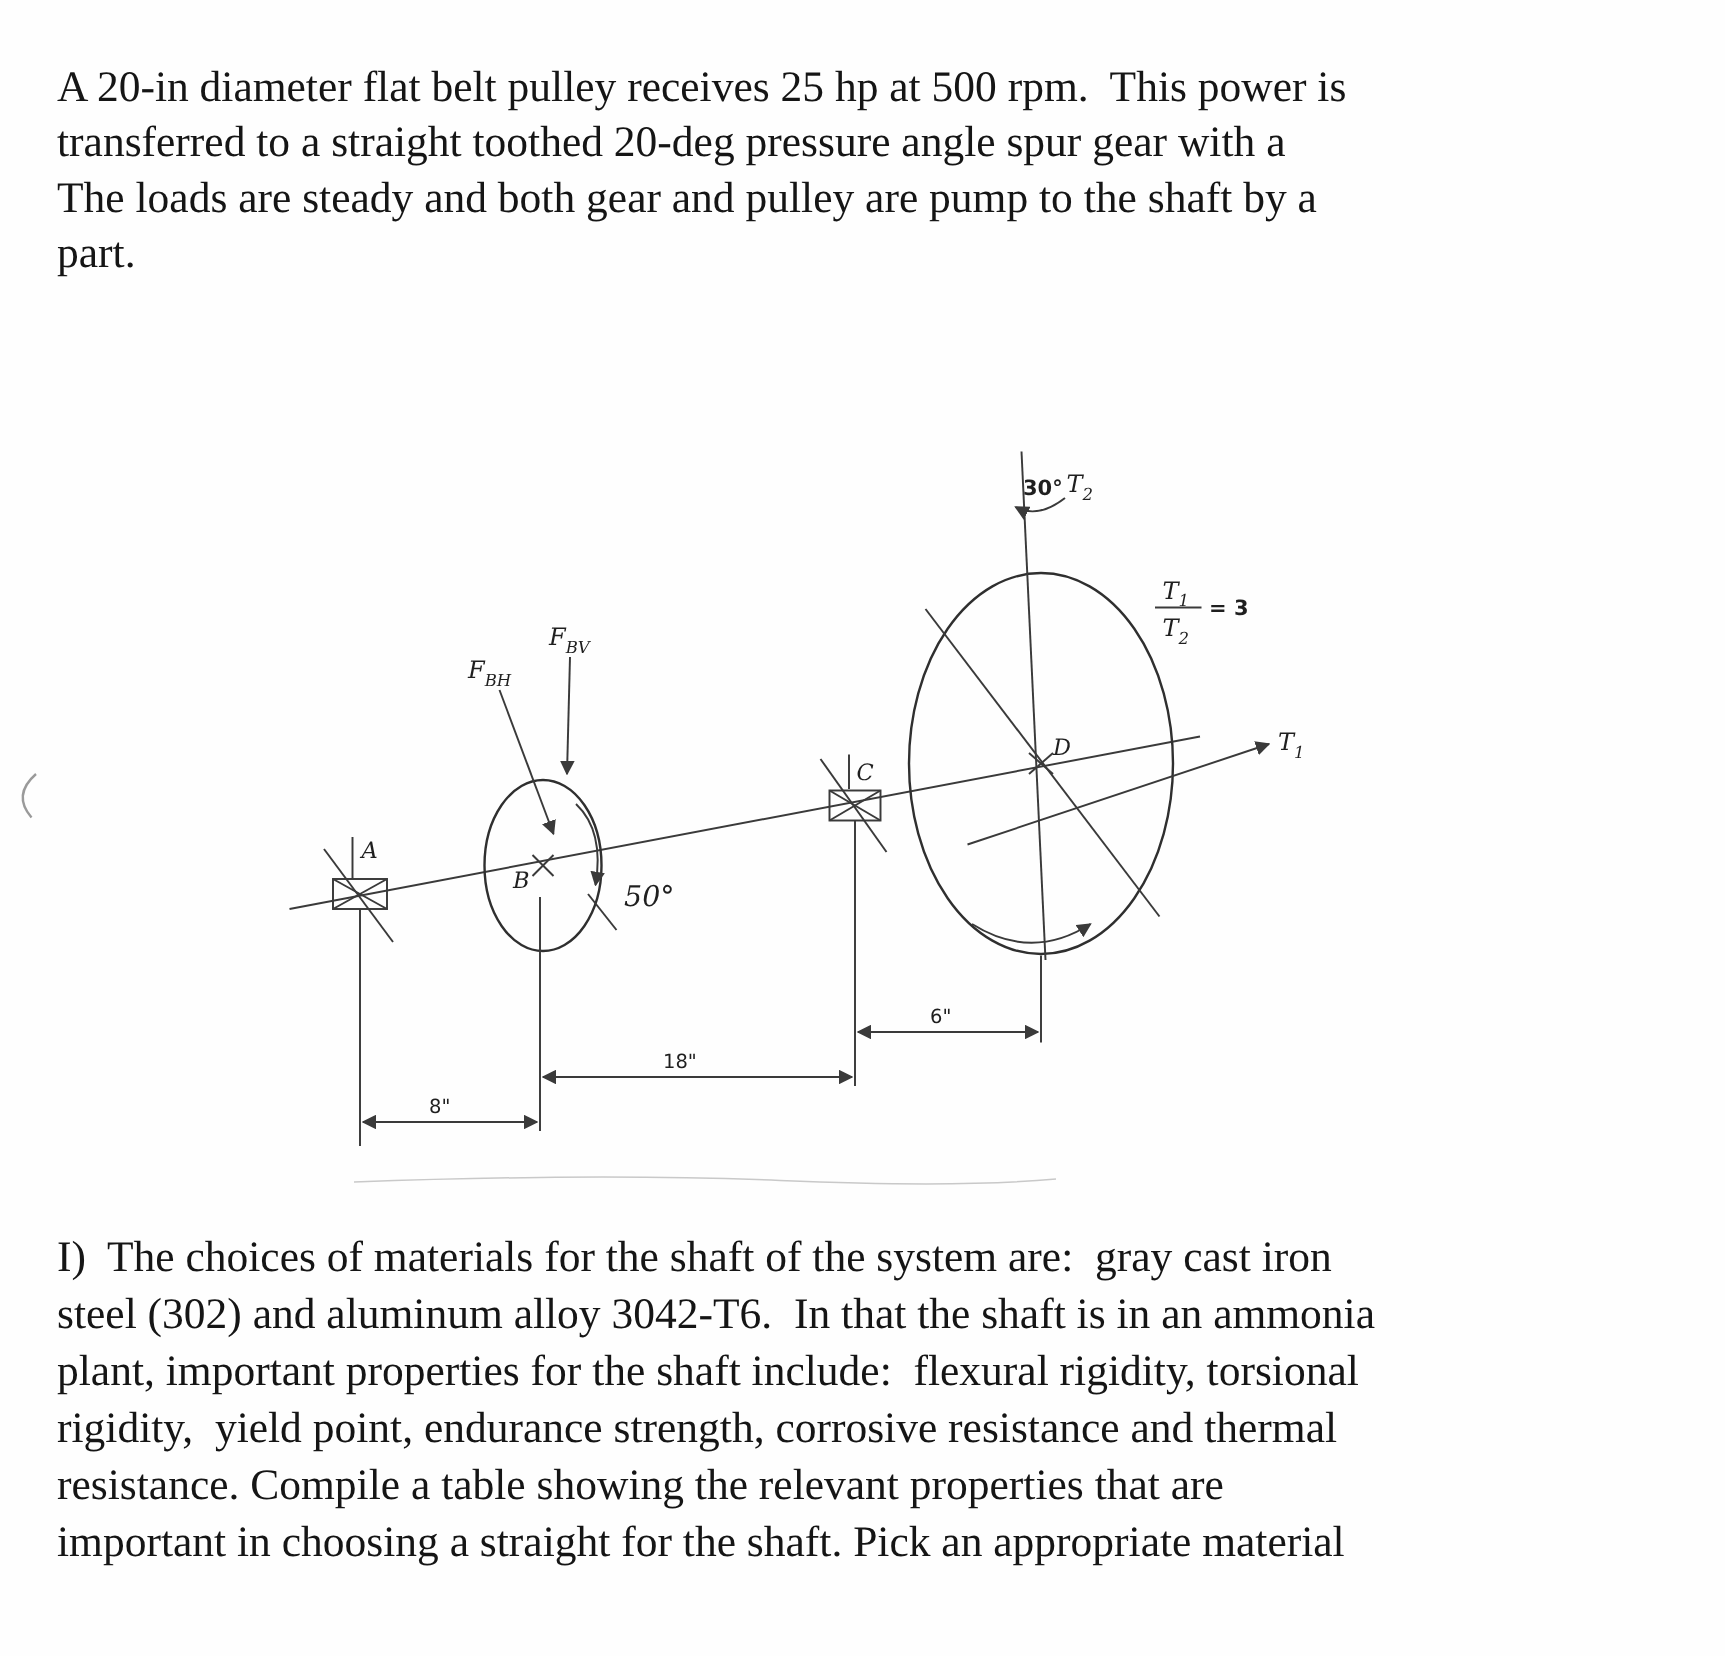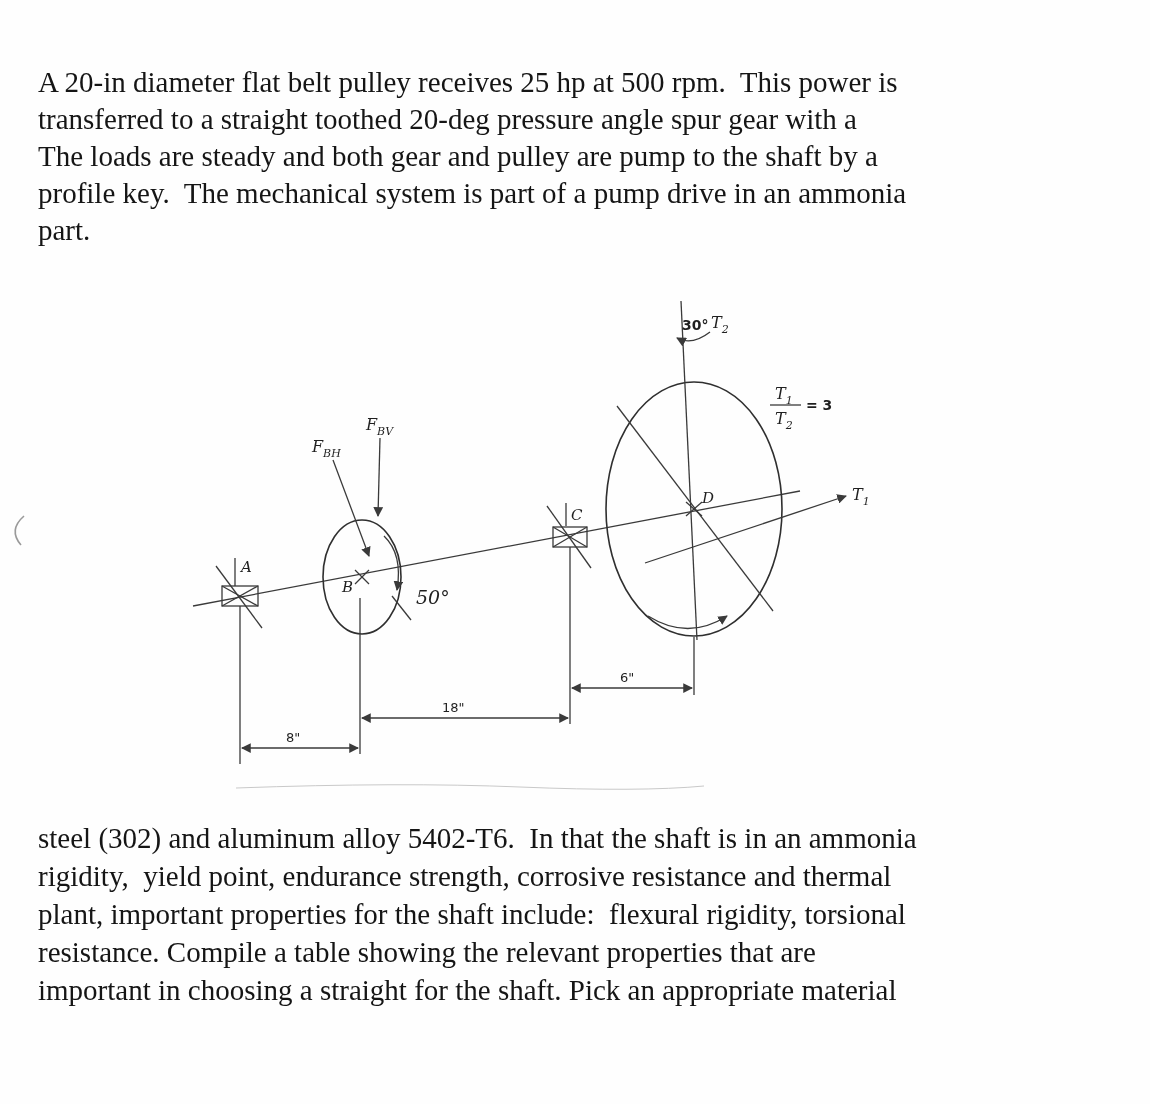"A 20-in diameter flat belt" .para-top { margin-top: 24px -> none }
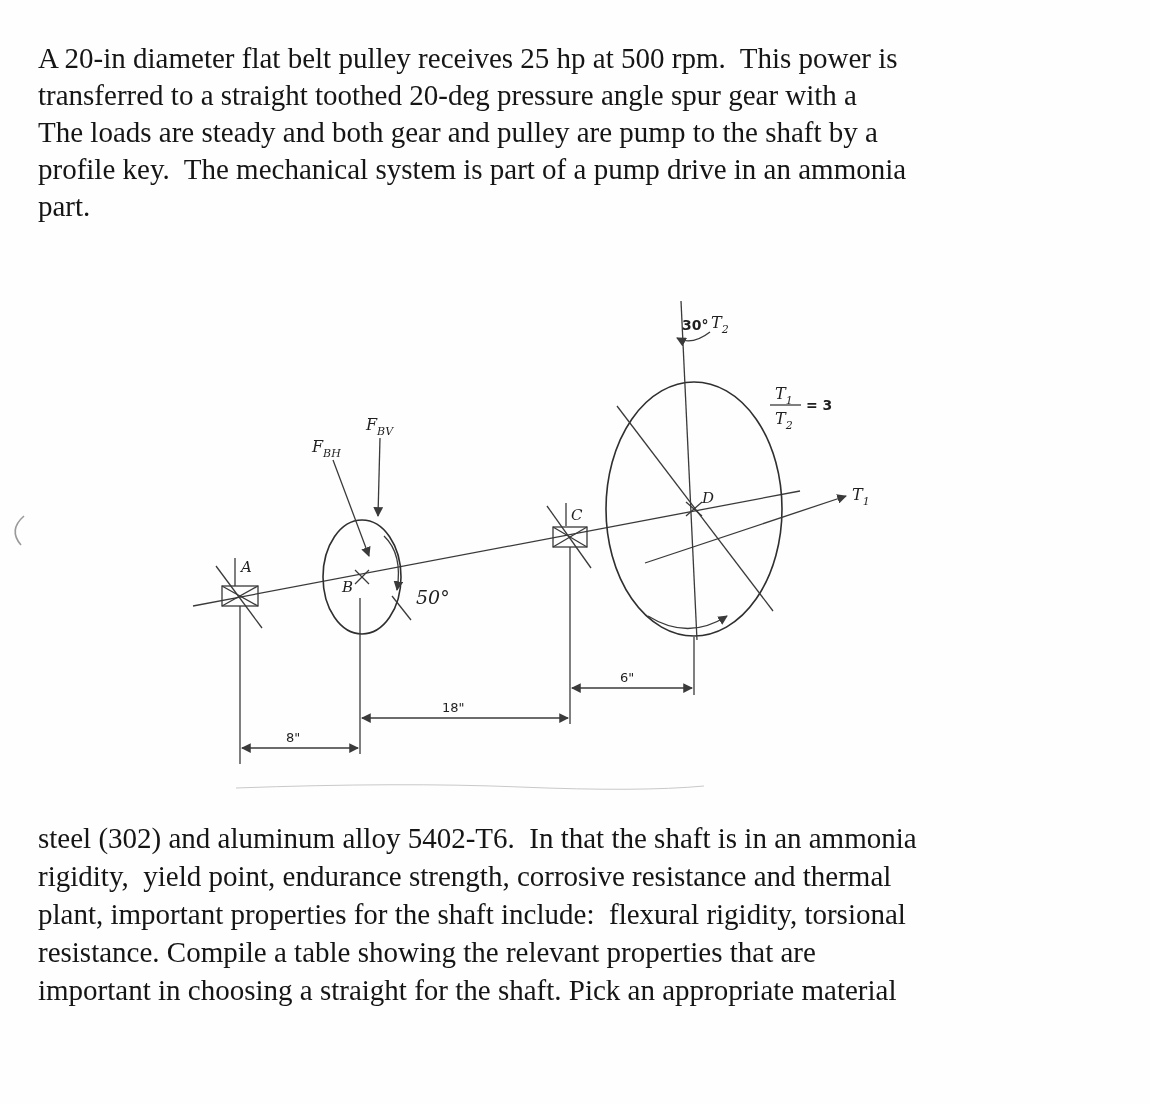"profile key. The mechanical system" div.line { html: <div>profile key. The mechanical system is part of a pump drive in an ammonia</div> -> none }
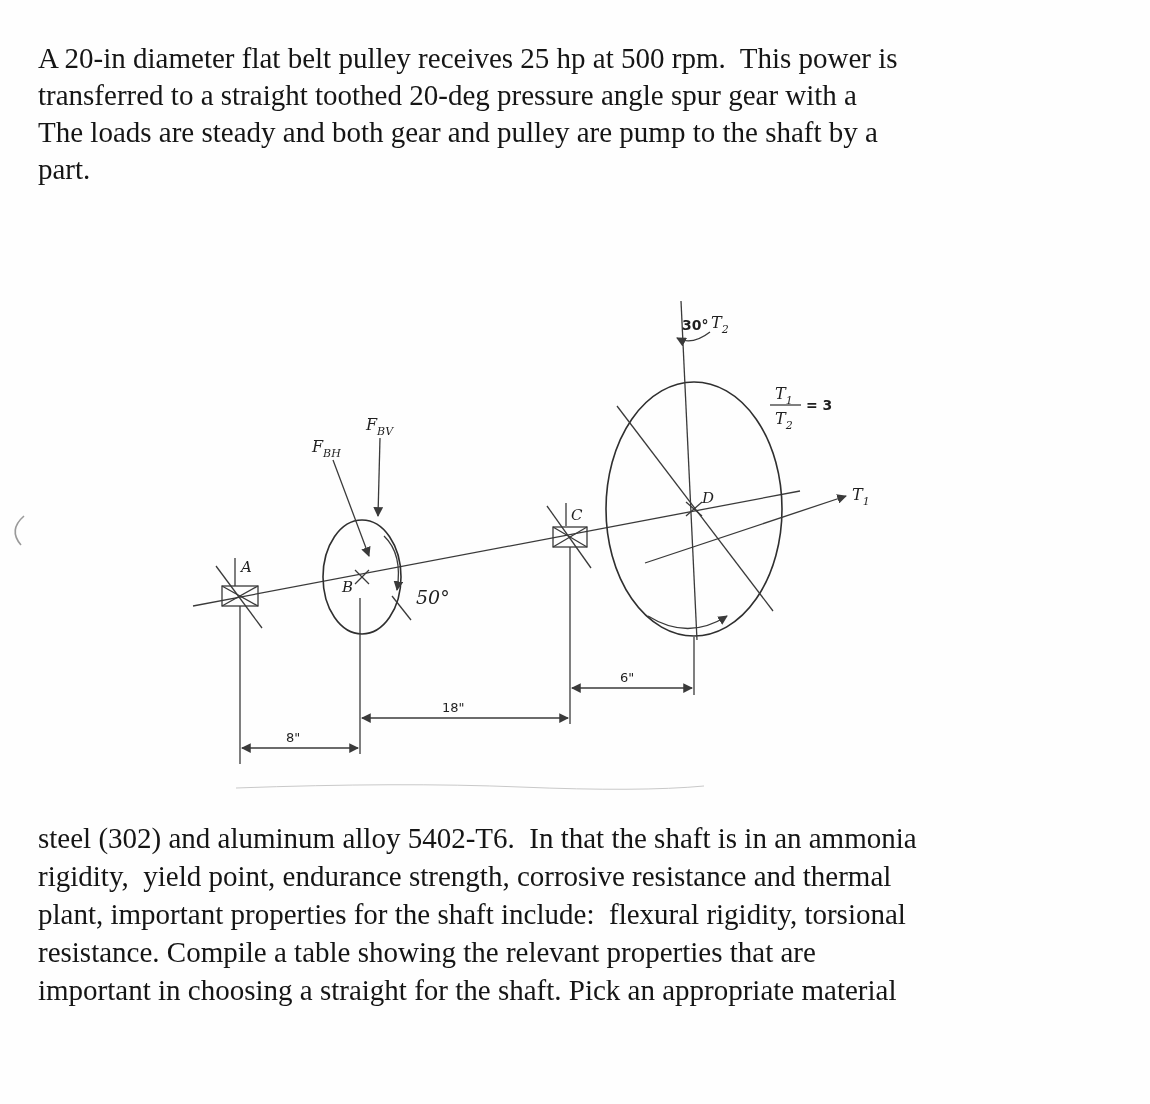"I) The choices of materials" div.line { html: none -> <div>I) The choices of materials for the shaft of the system are: gray cast iron</div> }
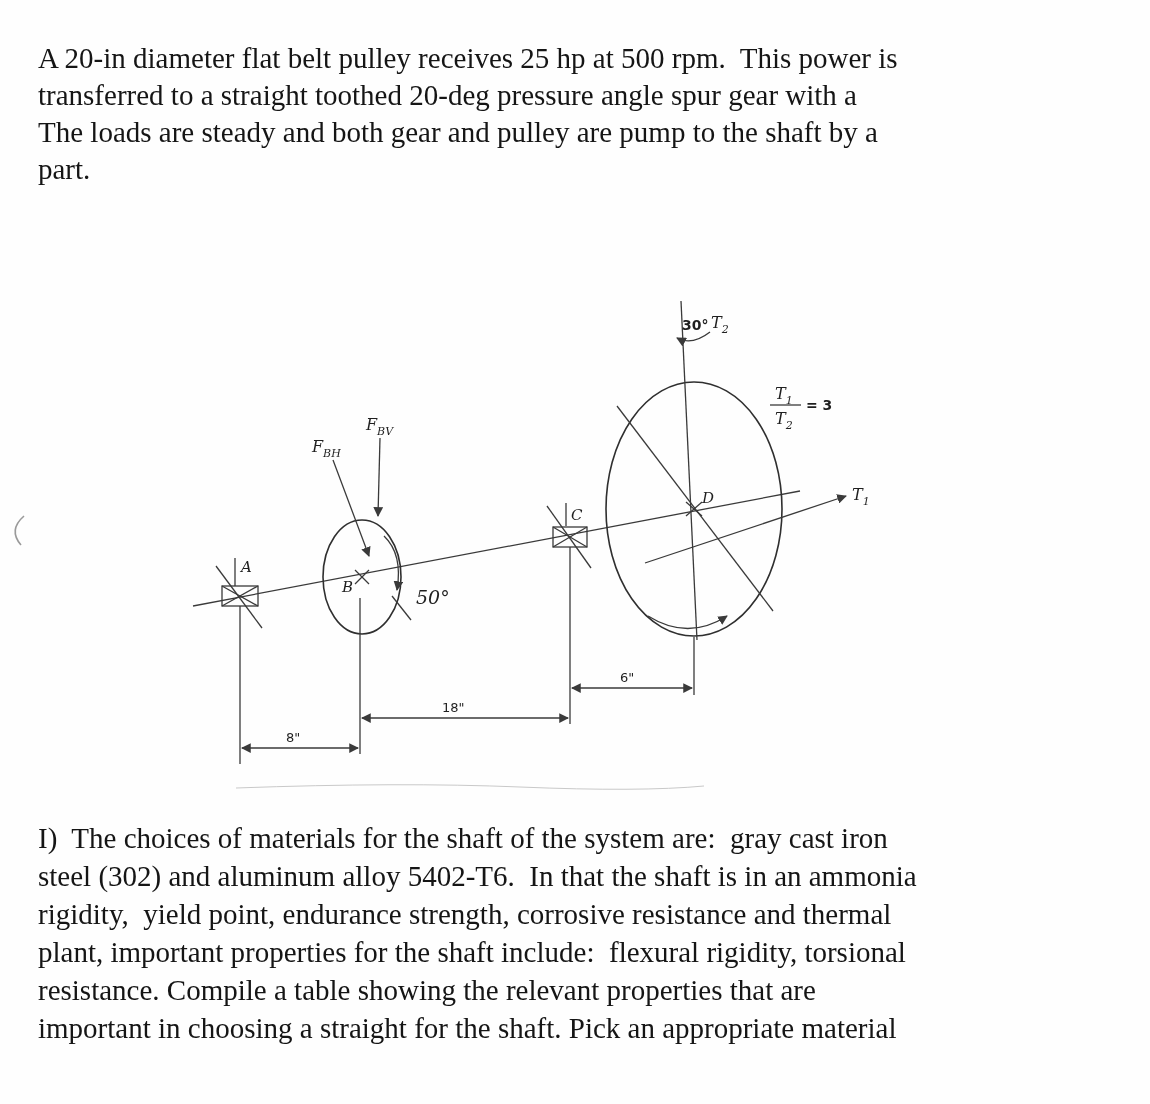"steel (302) and aluminum alloy" div.line { text: 5402-T6 -> 3042-T6 }
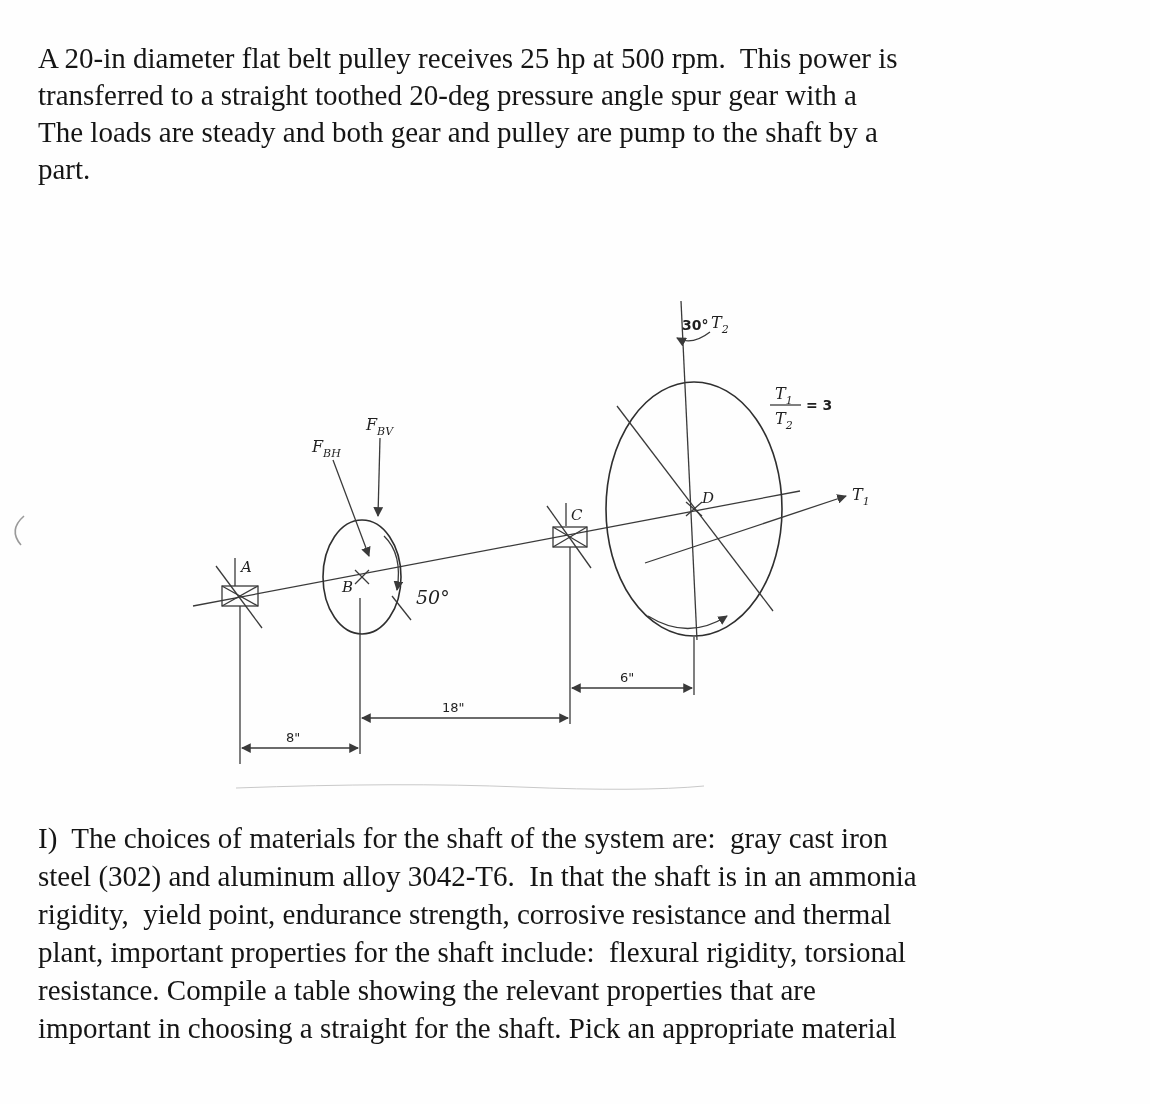"rigidity, yield point, endurance" div.line { order: before "plant, important properties for the" -> after "plant, important properties for the" }
